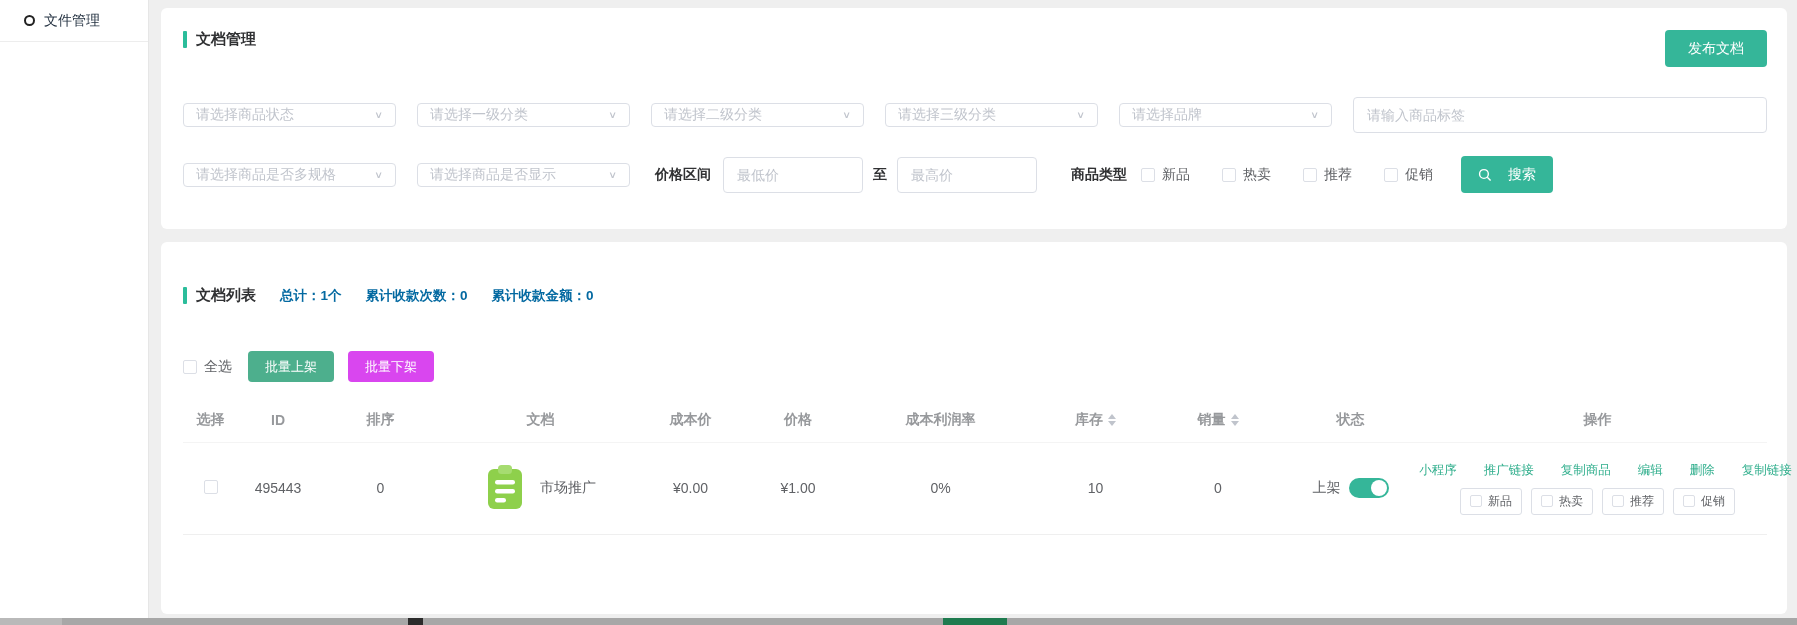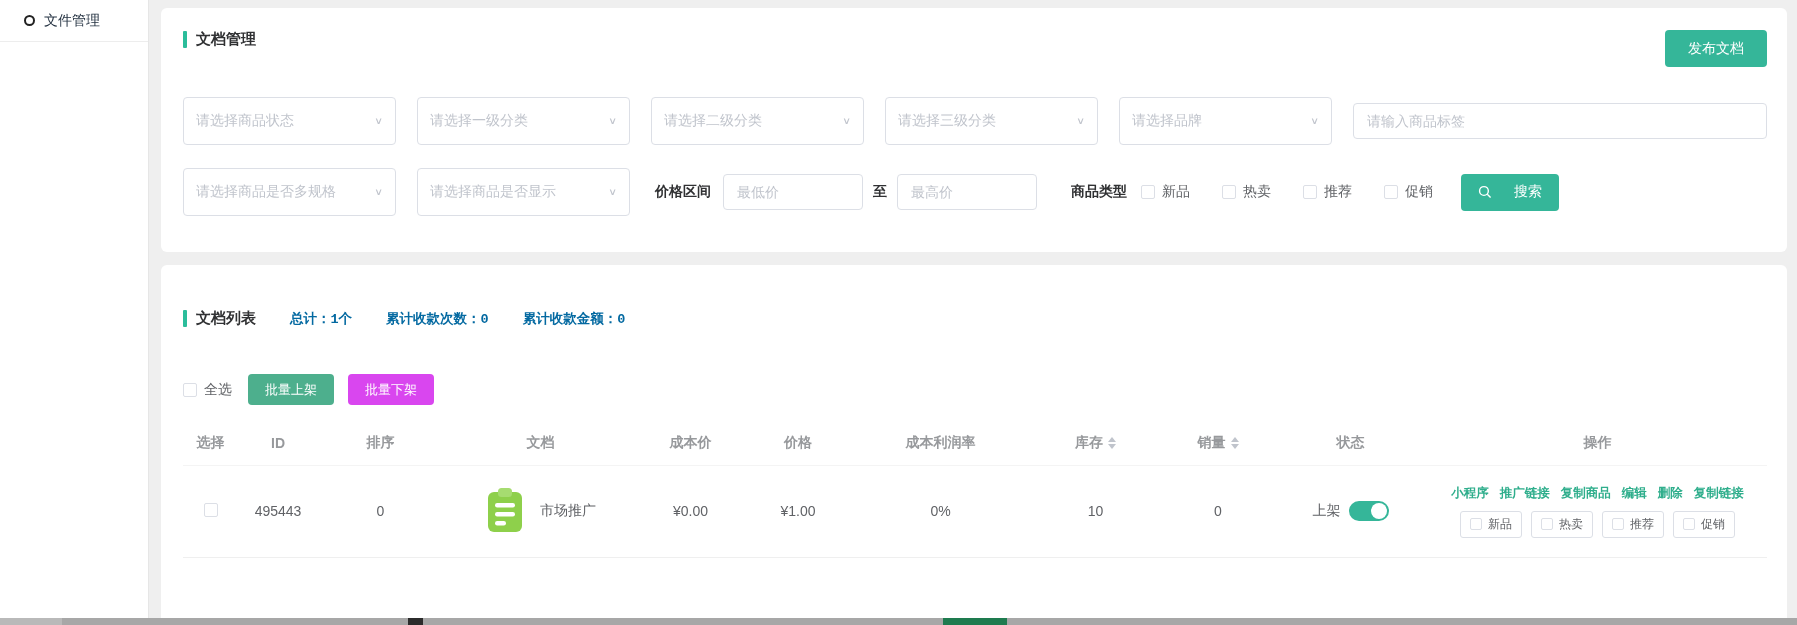"请选择商品状态" .sel { height: 48px -> 24px }
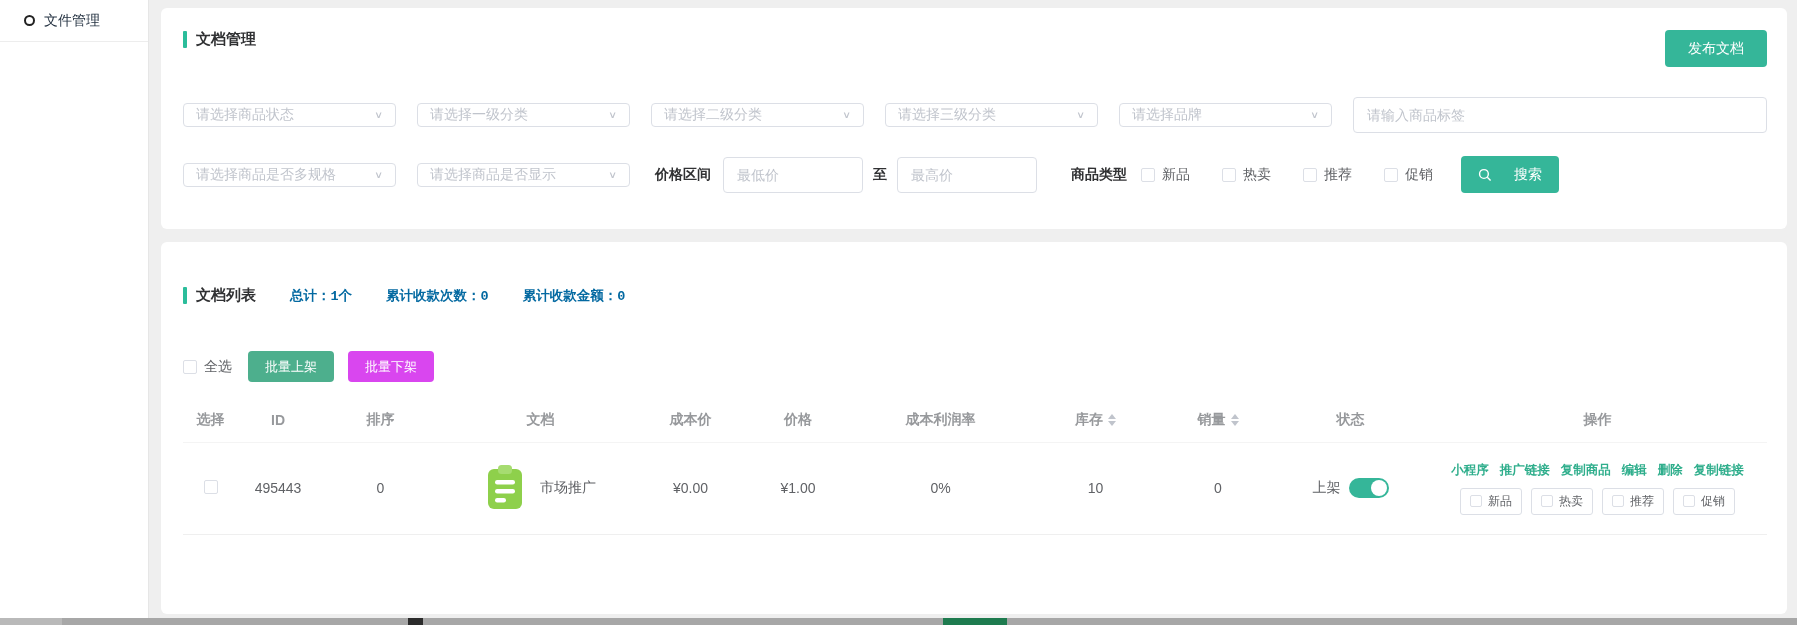"搜索" .btn-search { gap: 22px -> 16px }
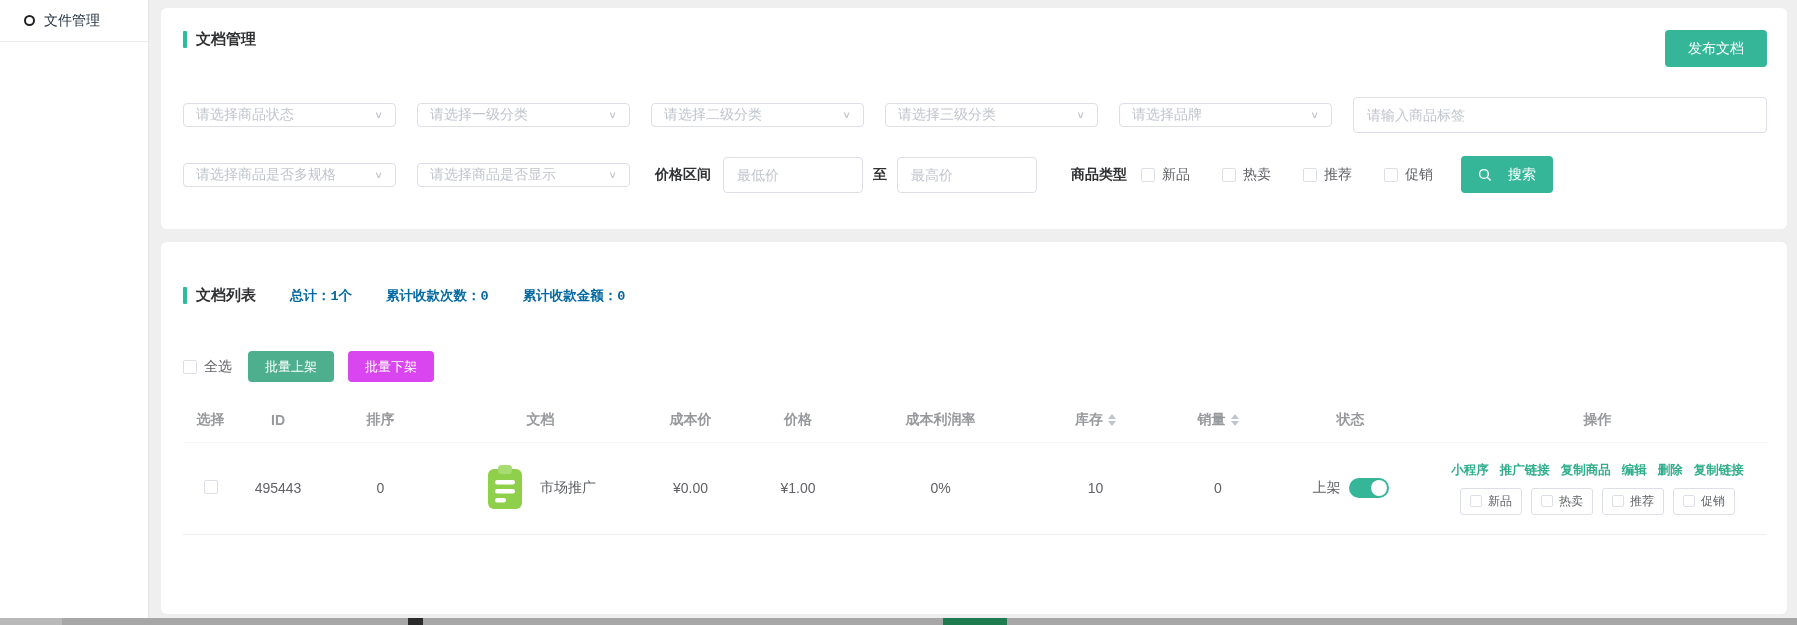"文档列表" .list-head { font-family: Liberation Mono, monospace -> none; gap: 34px -> 24px }
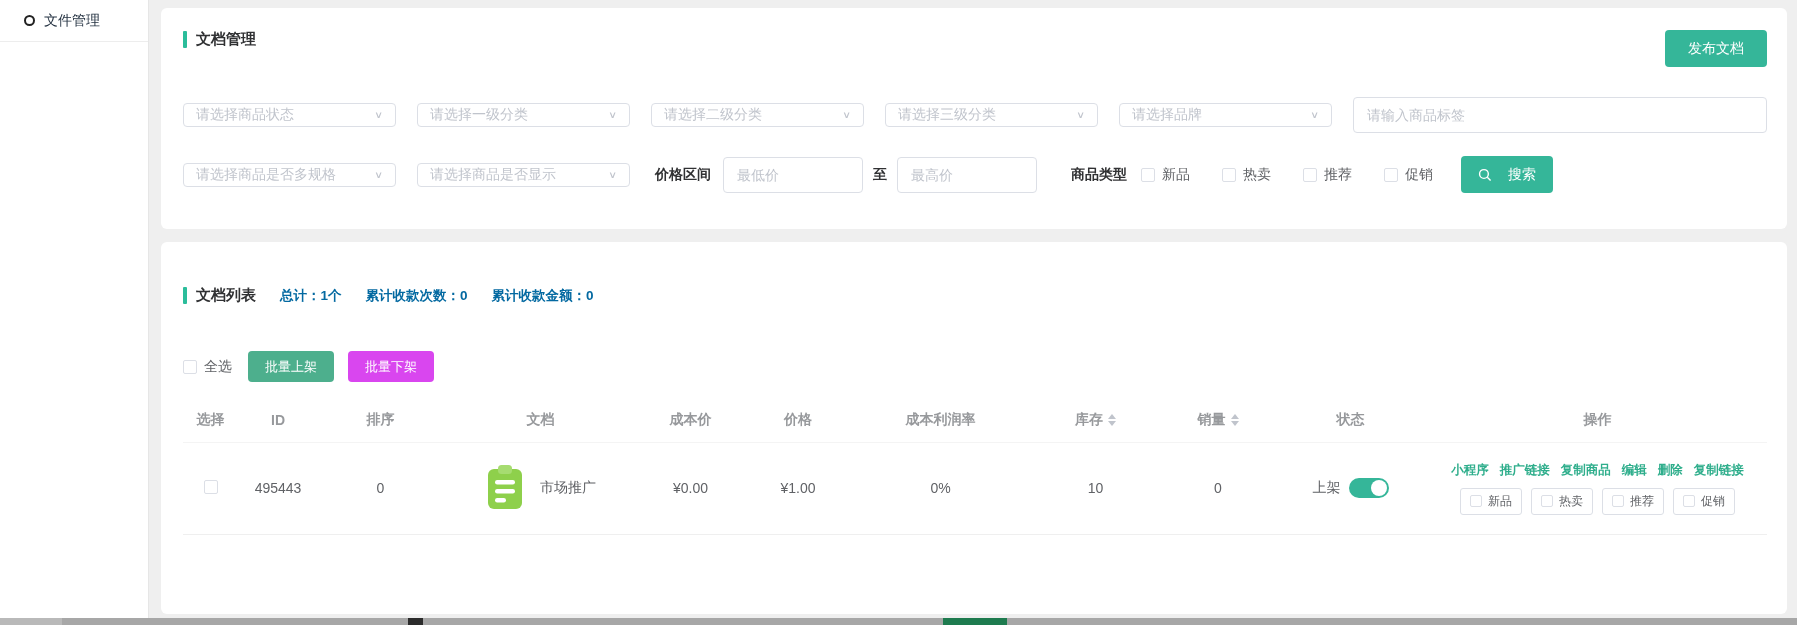"小程序" .ops-links a { font-weight: bold -> normal; margin-left: none -> 16px }
